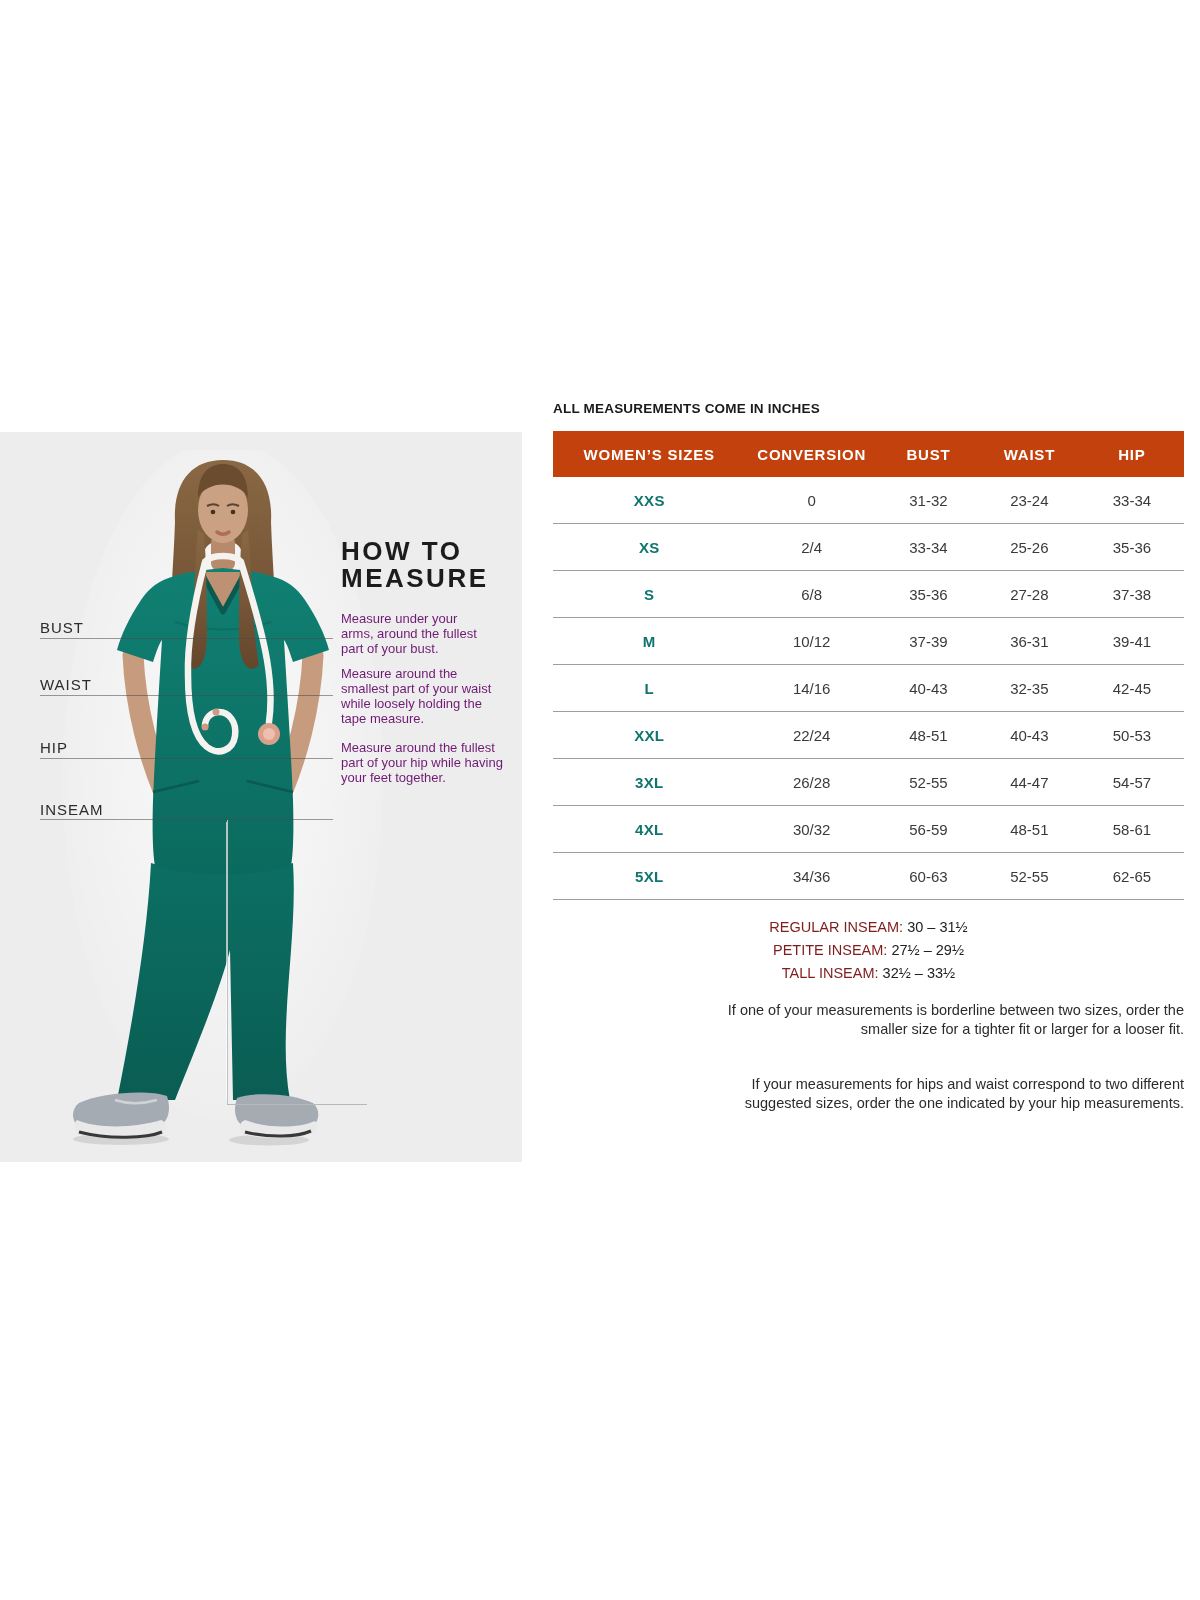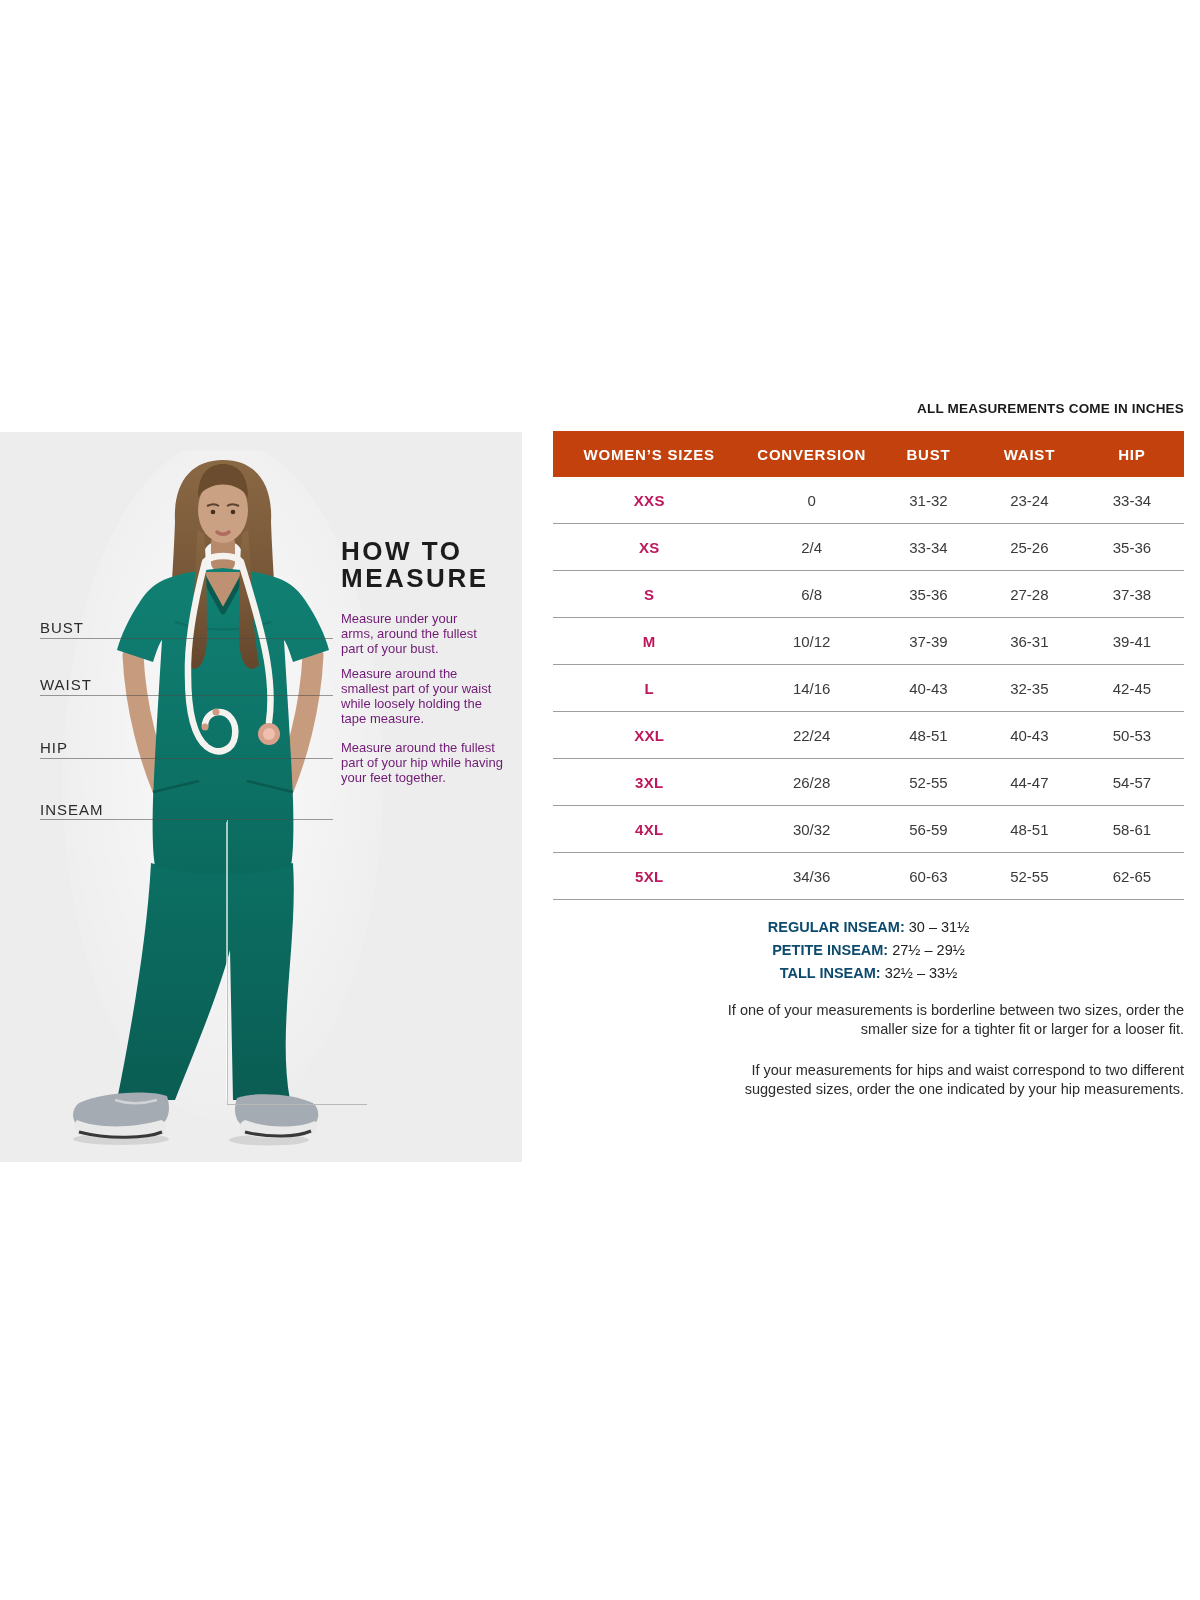"ALL MEASUREMENTS COME IN INCHES" .caption { text-align: right -> left }
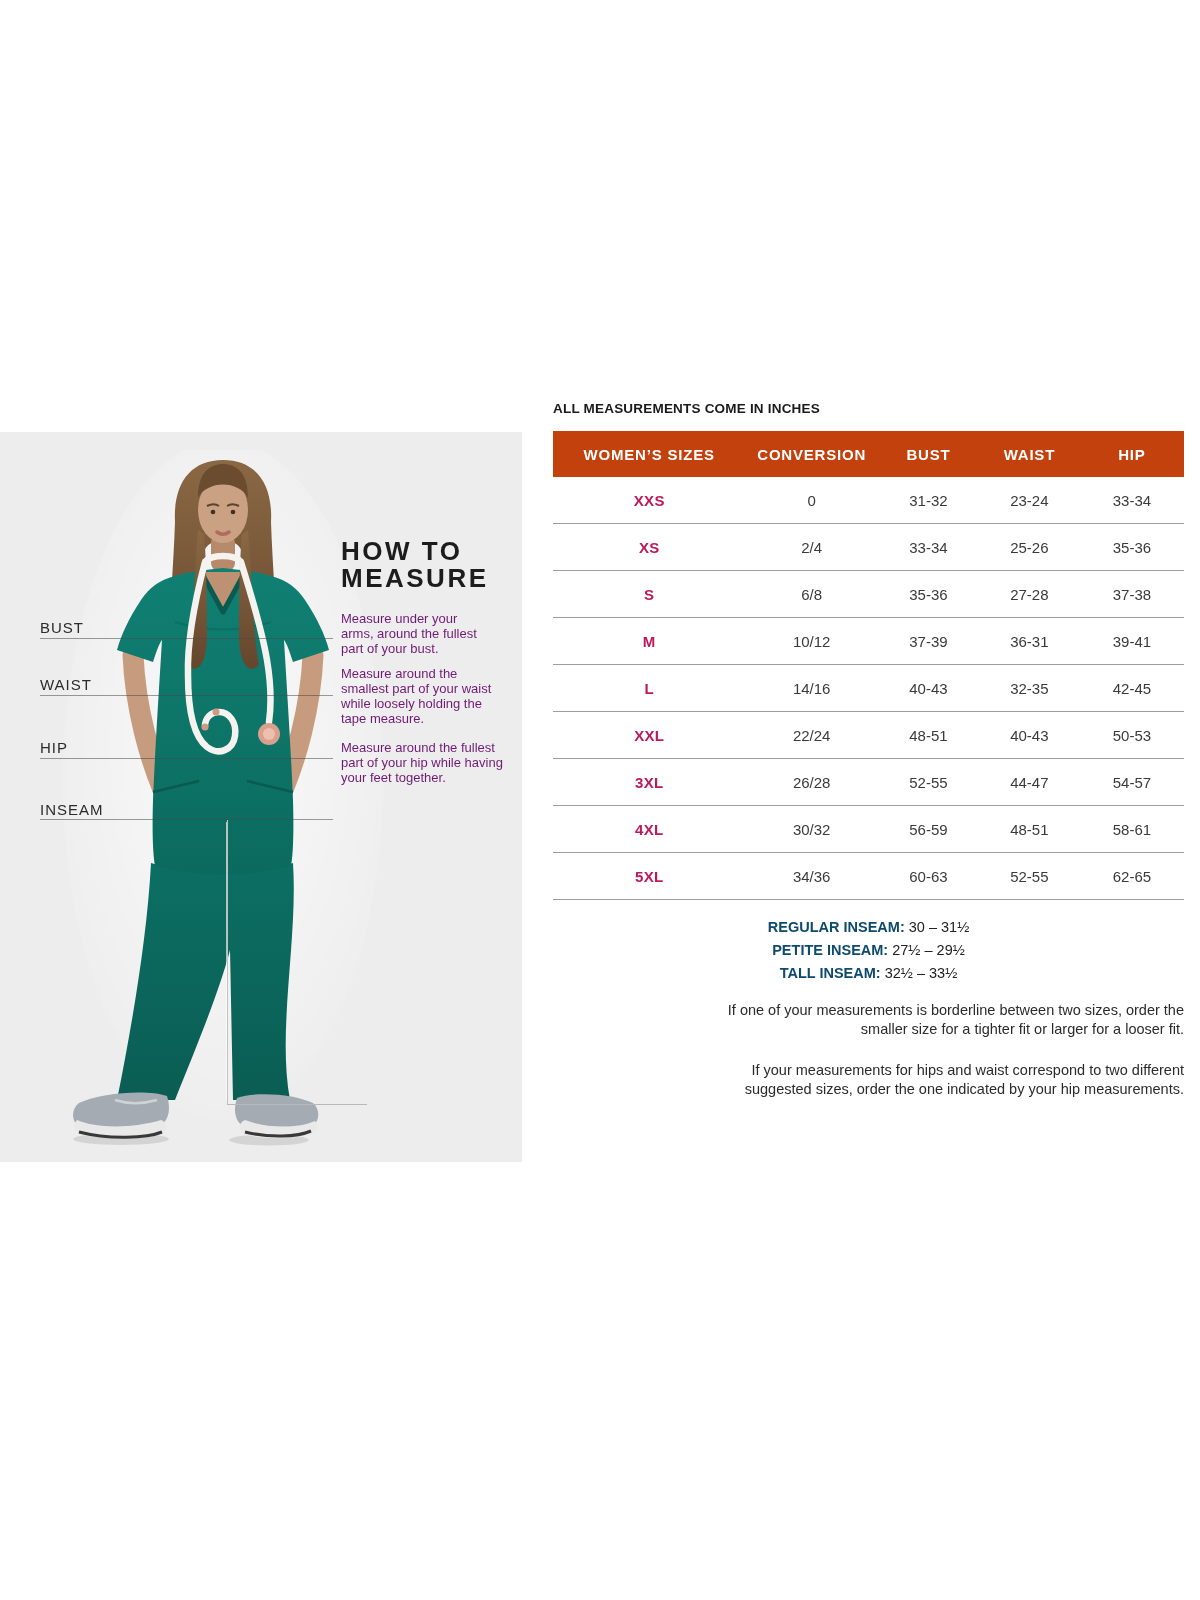"XXS" .size-table td.size-cell { color: #be185d -> #0f766e }
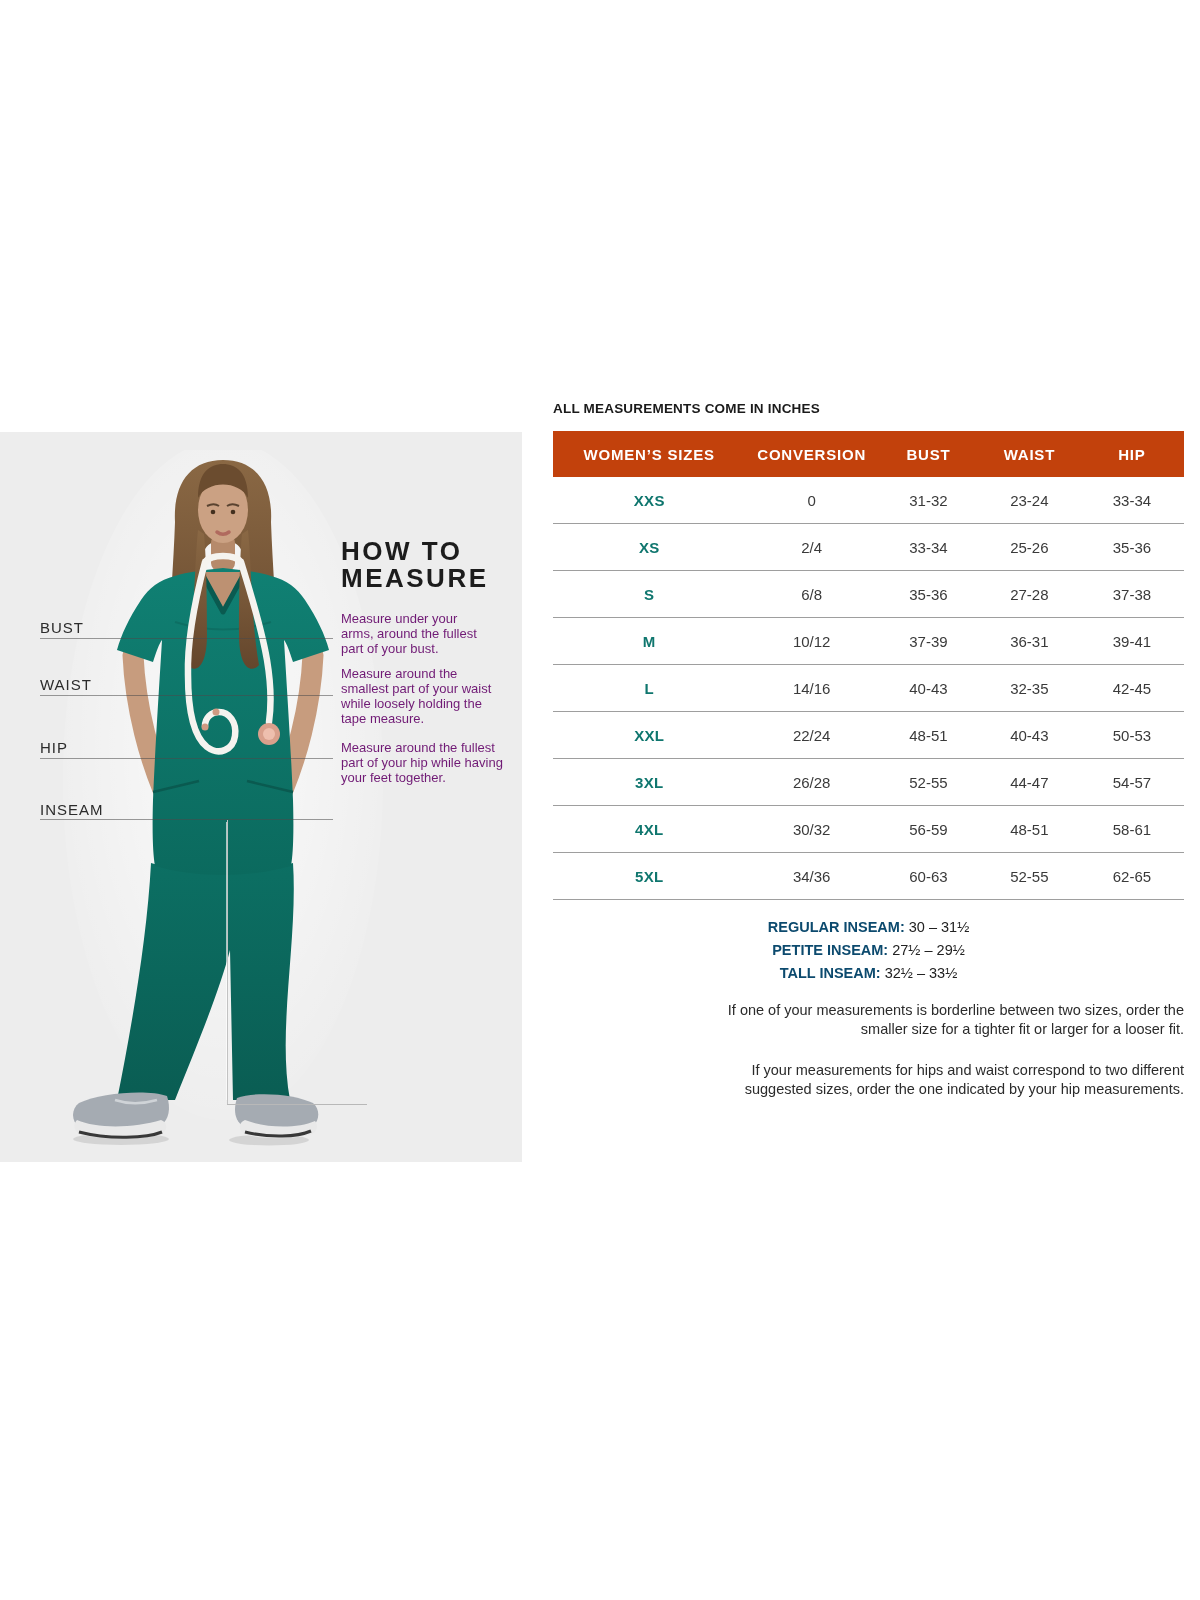"REGULAR INSEAM:" .notes b { color: #0c4a6e -> #7f1d1d; font-weight: 700 -> 400 }
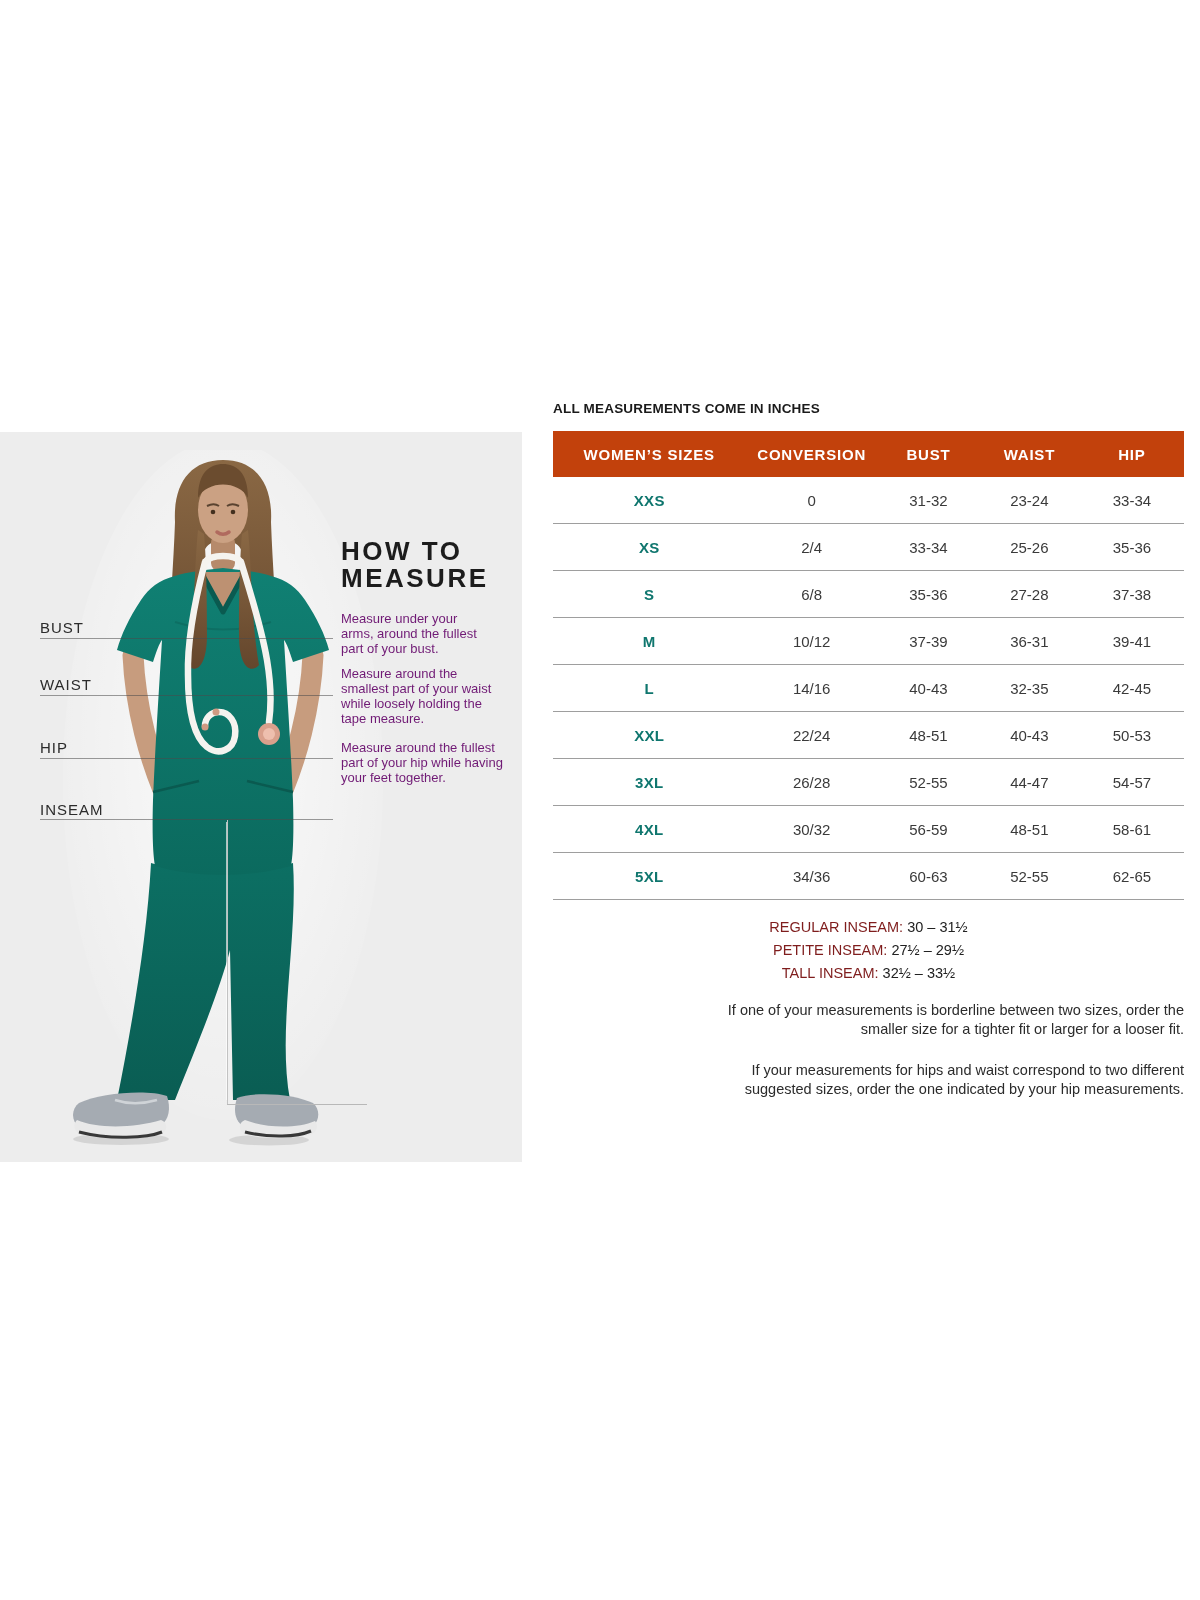"If your measurements for hips" .footnote.second { margin-top: 23px -> 37px }
